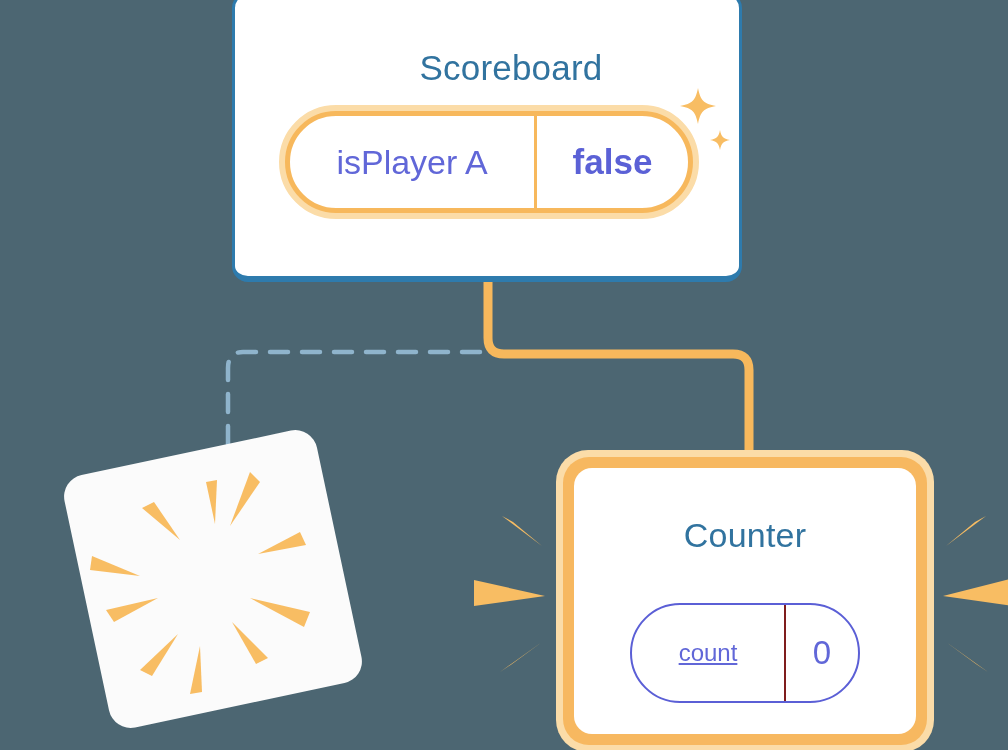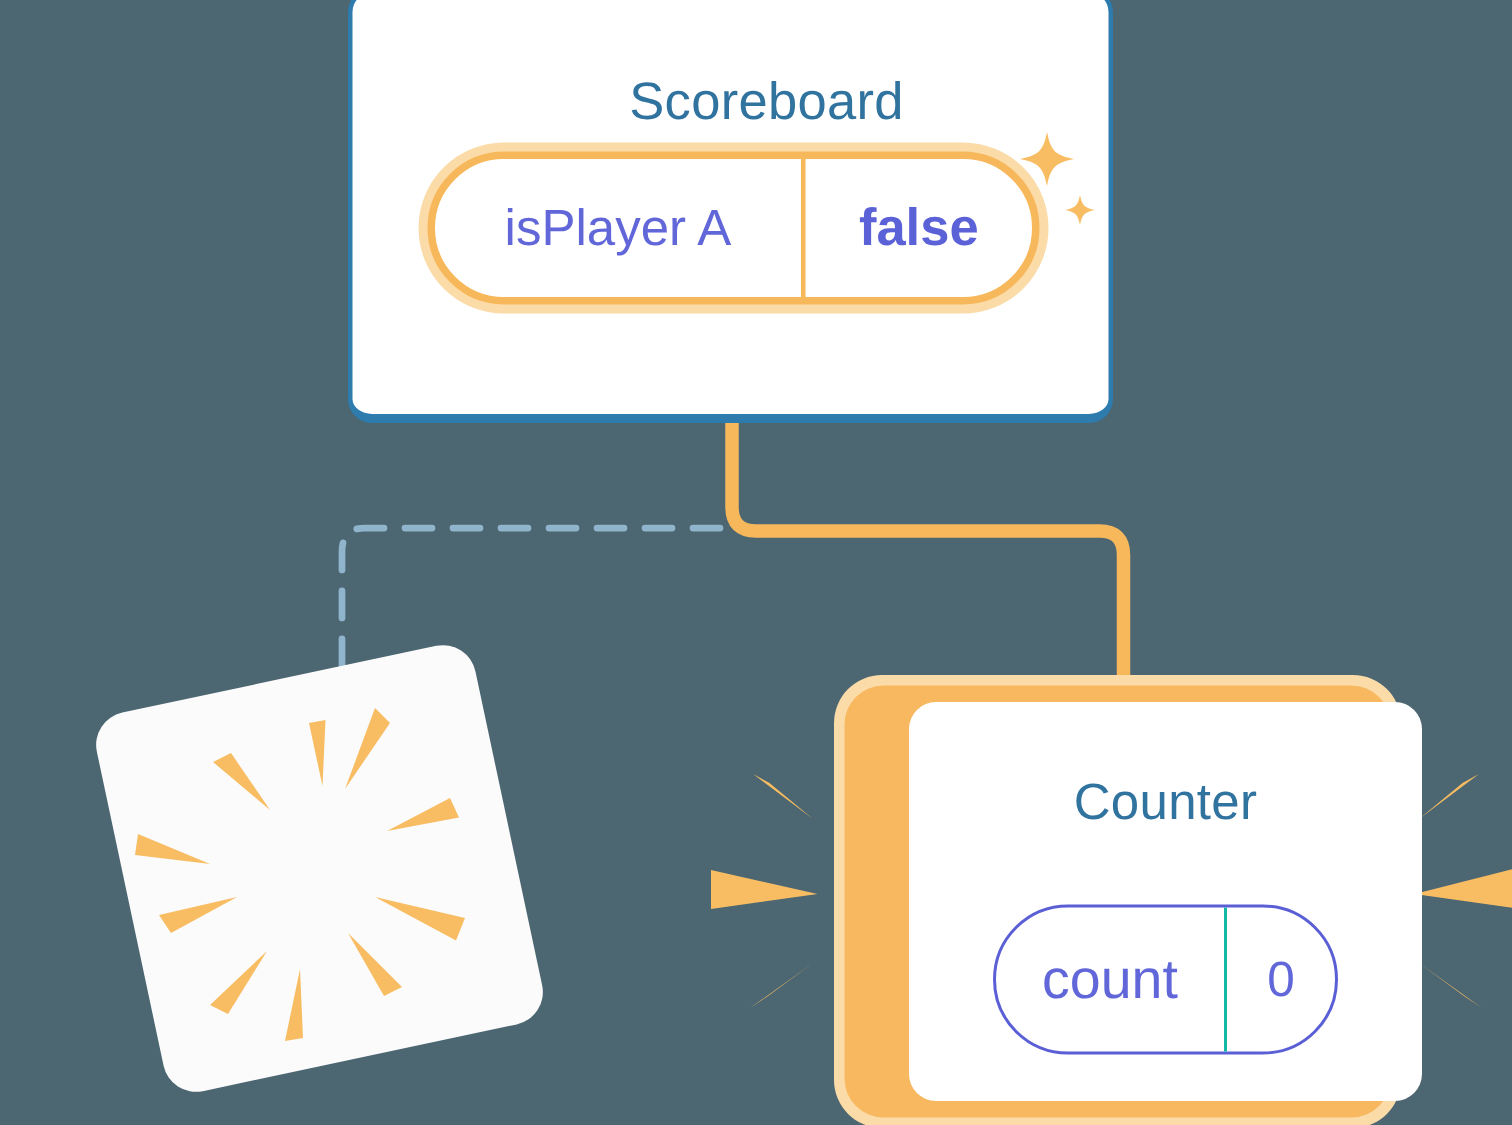"isPlayer A" #scoreboard-pill-wrap { top: 100px -> 110px }
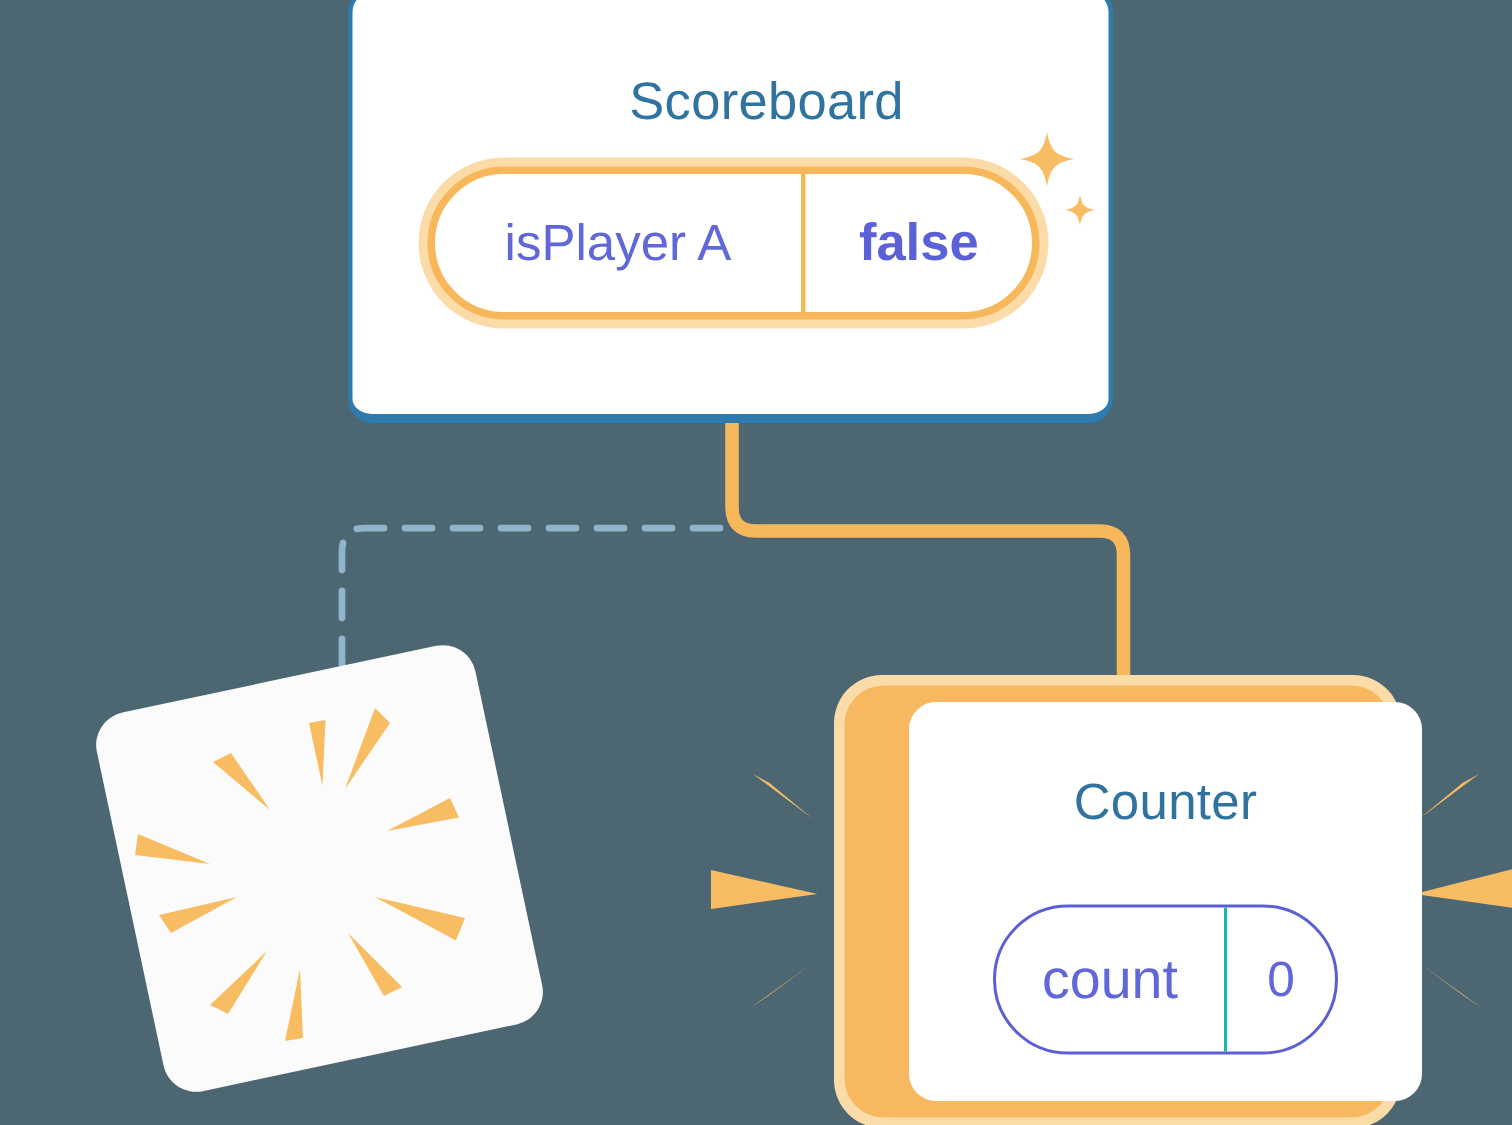"Counter" #counter-inner { margin-left: 32px -> none }
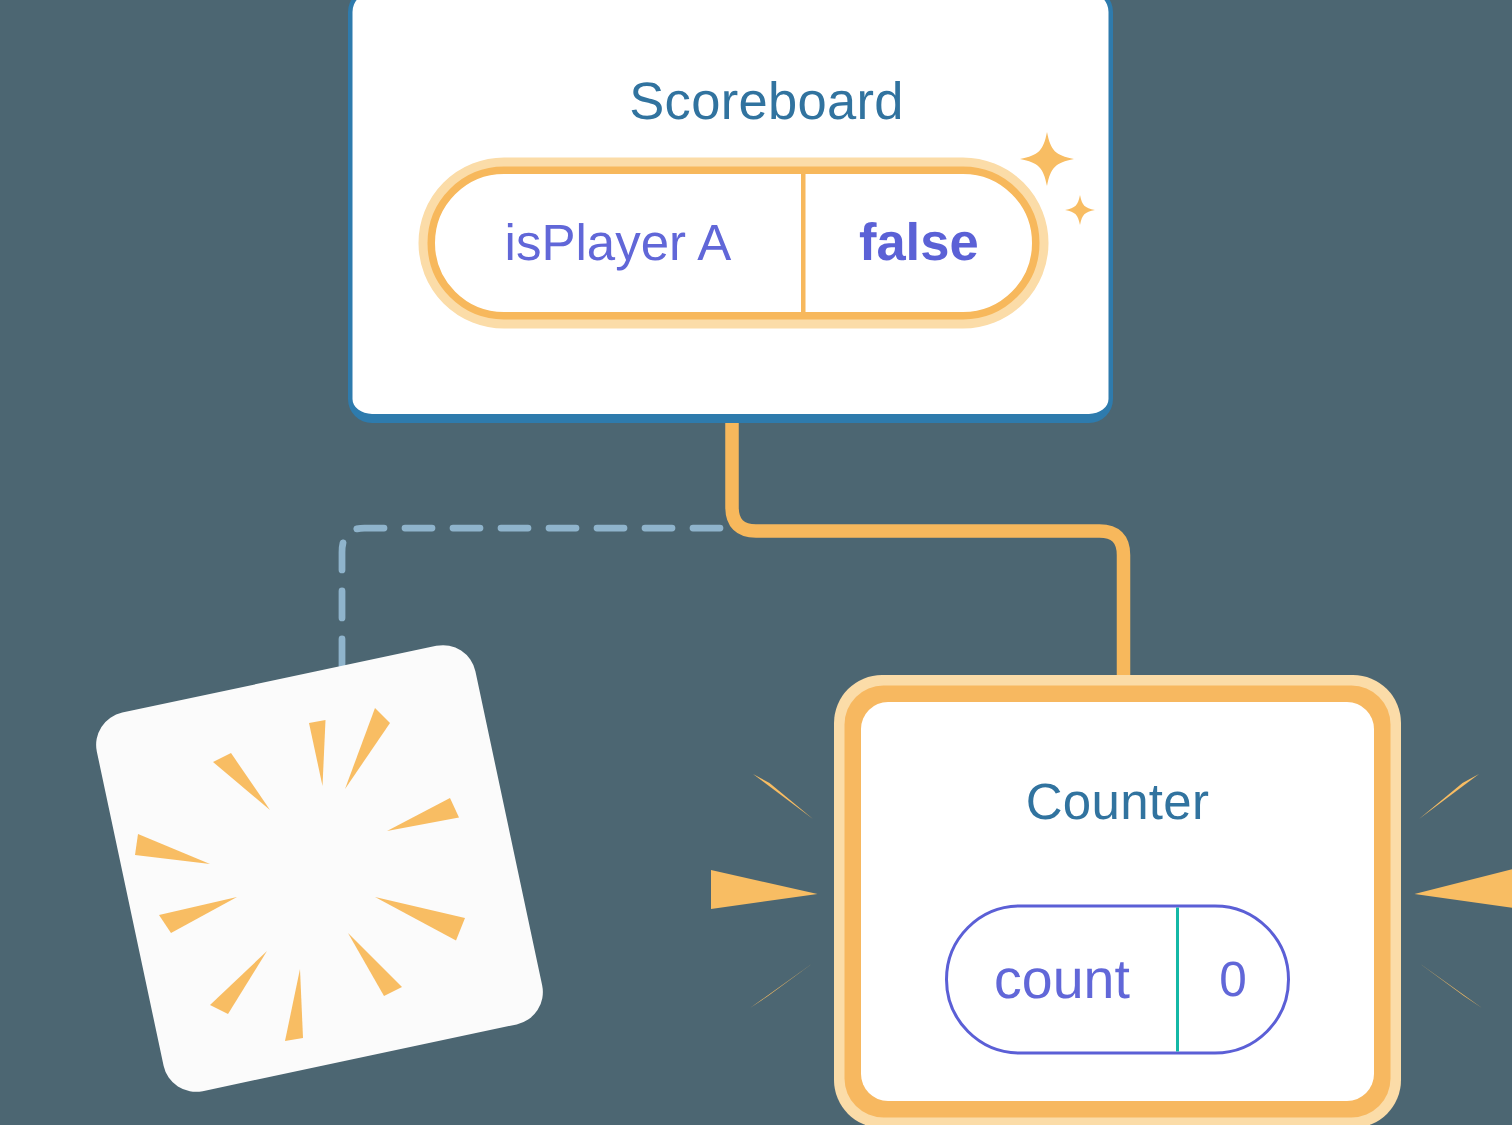"count" #counter-pill-key { border-right: 2px solid #14b8a6 -> 2px solid #7f1d1d; font-size: 37px -> 24px; text-decoration: none -> underline }
